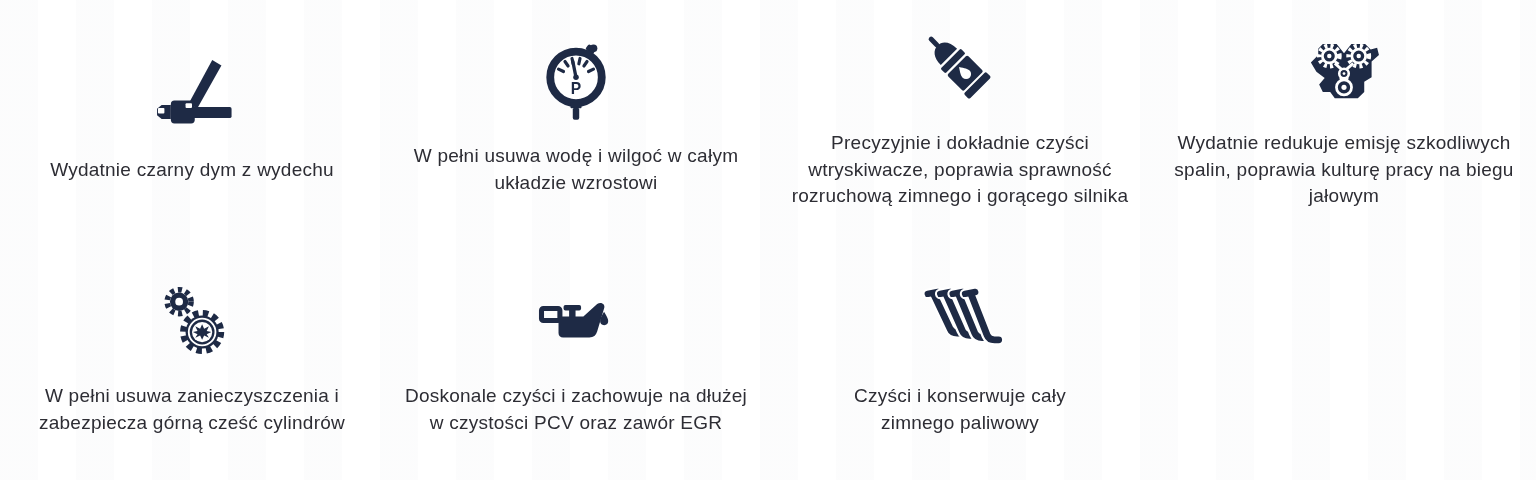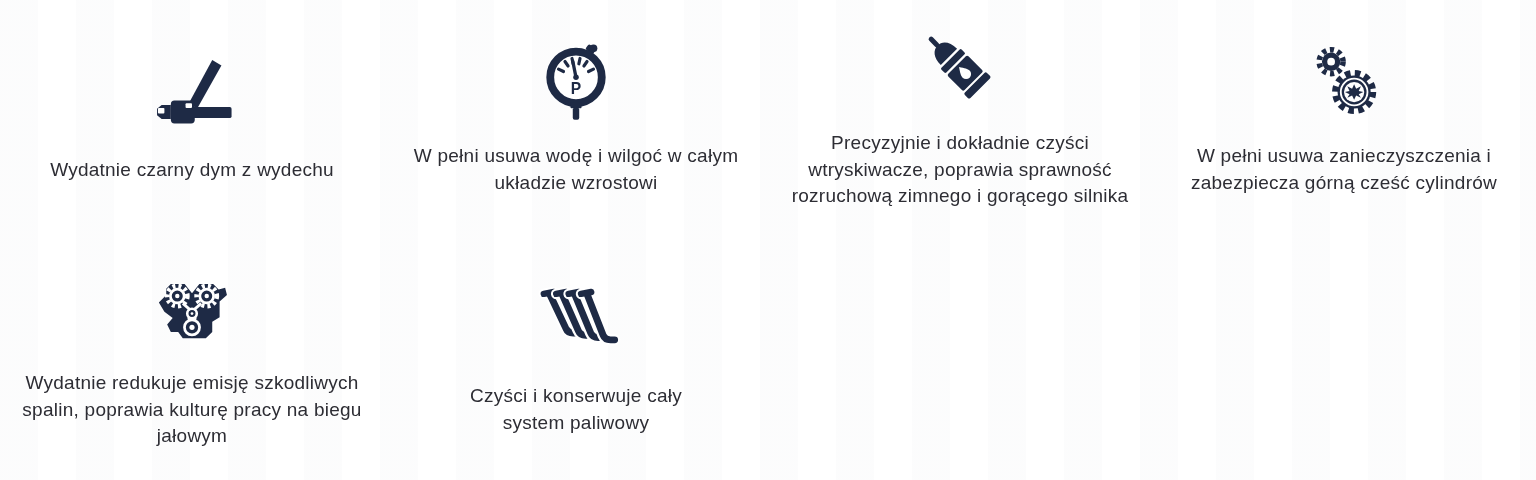"W pełni usuwa zanieczyszczenia i" div.feature { order: before "Wydatnie redukuje emisję szkodliwych" -> after "Wydatnie redukuje emisję szkodliwych" }
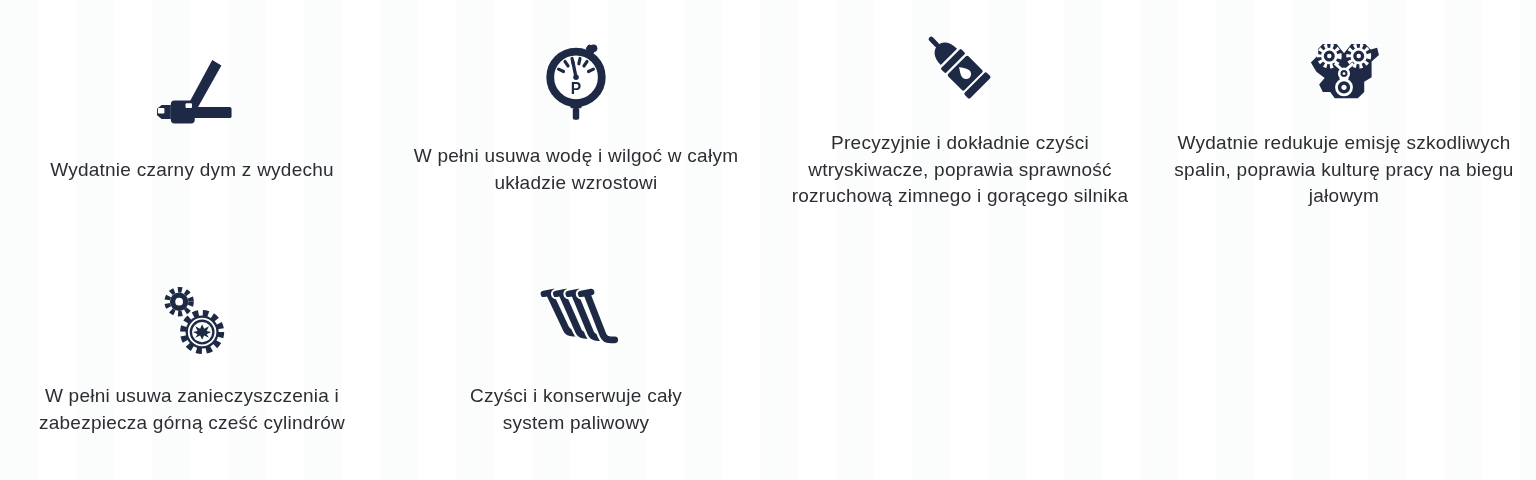"Doskonale czyści i zachowuje na" div.feature { html: none -> <div> <div> <svg> <rect></rect> <path></path> <path></path> <rect></rect> <rect></rect> </svg> </div> <p>Doskonale czyści i zachowuje na dłużej w czystości PCV oraz zawór EGR</p> </div> }
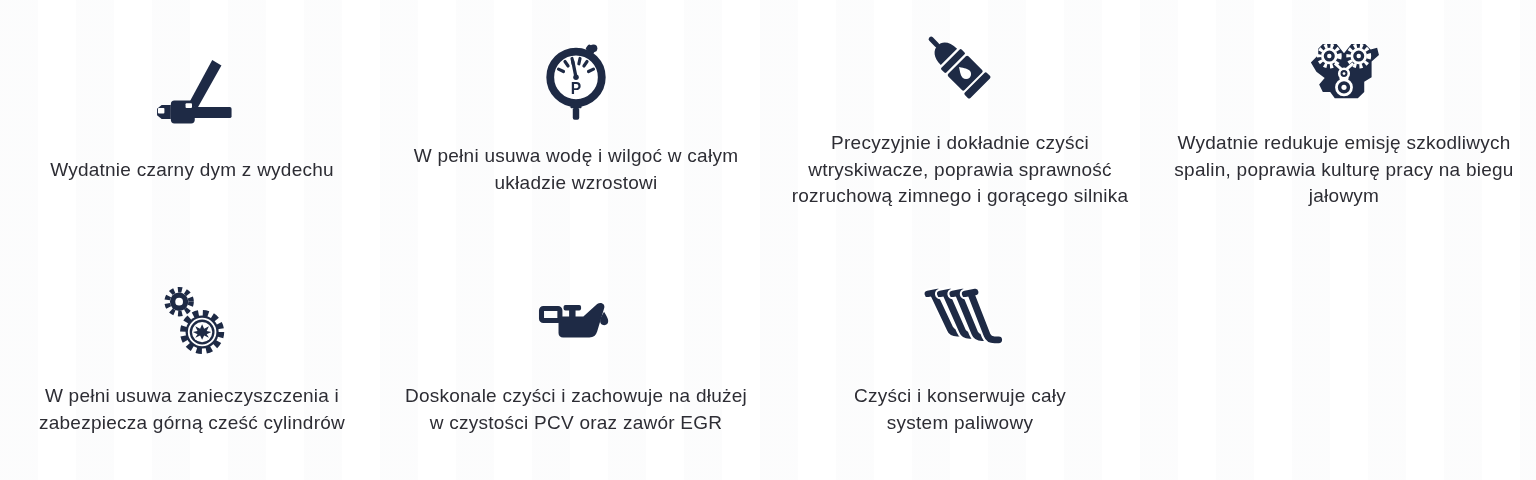"Czyści i konserwuje cały system" p.caption { text: system -> zimnego }
